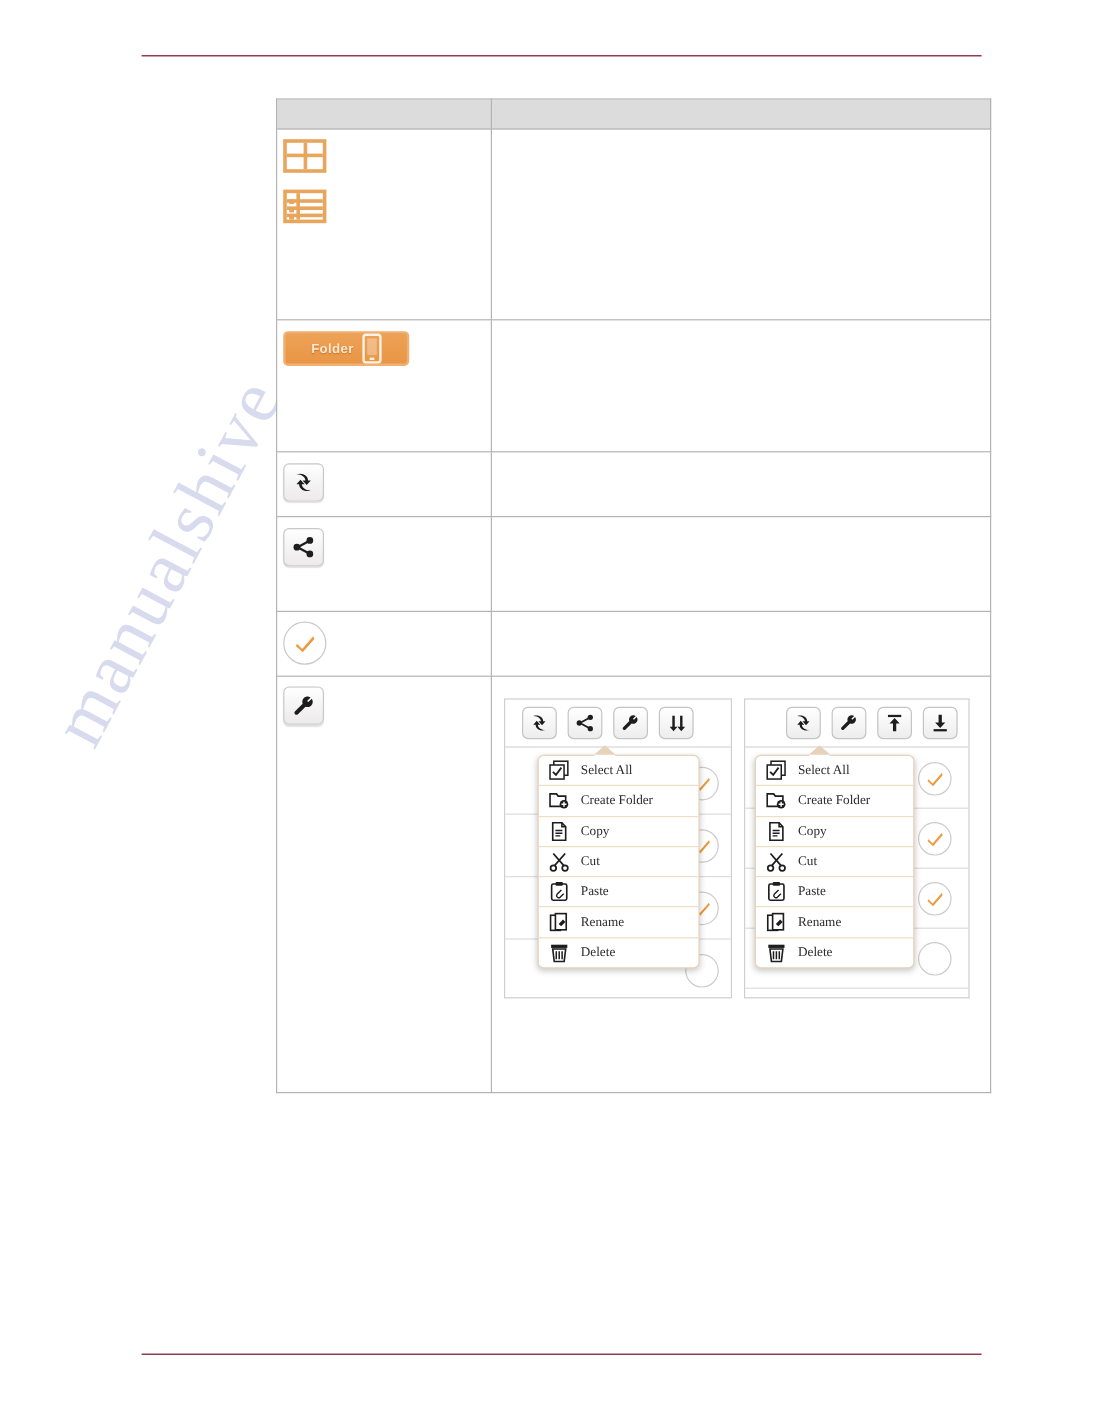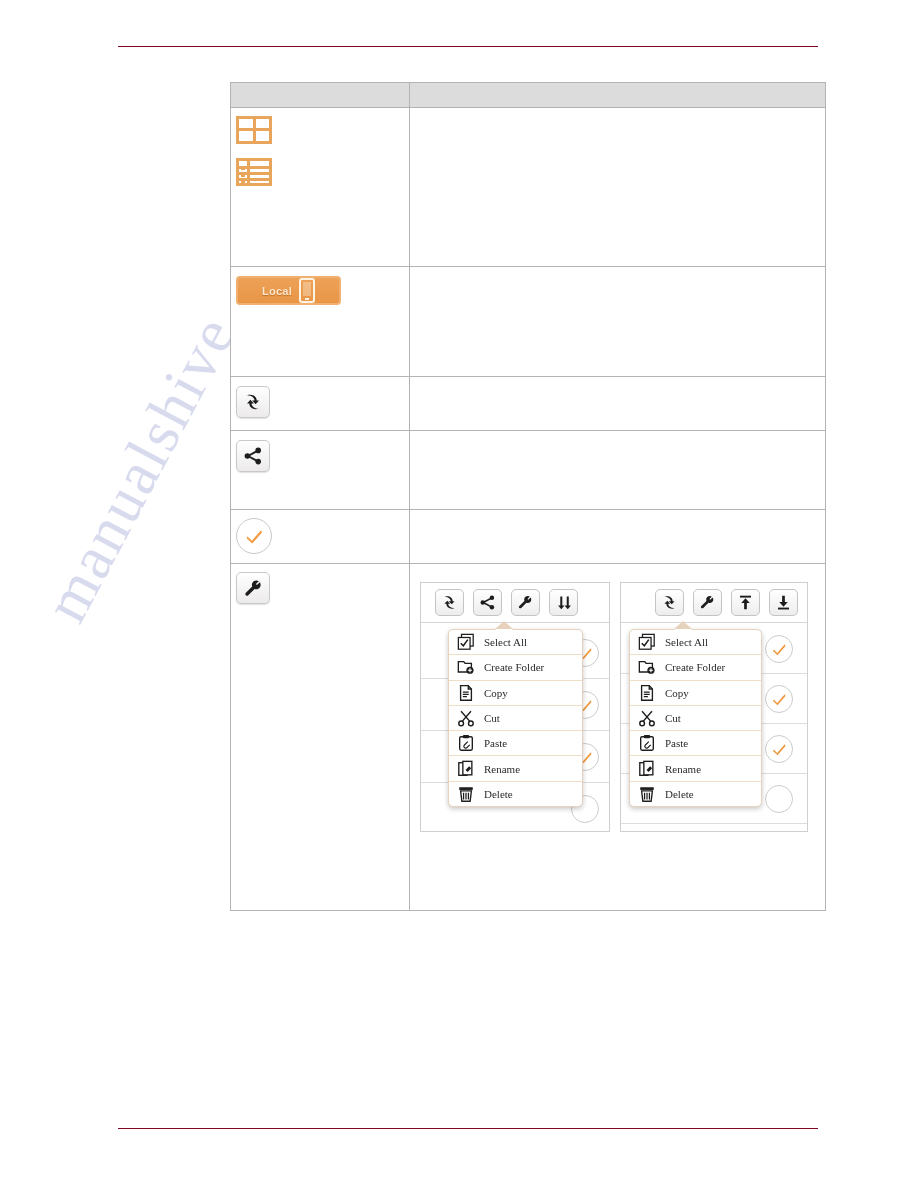"Local" span { text: Local -> Folder }
